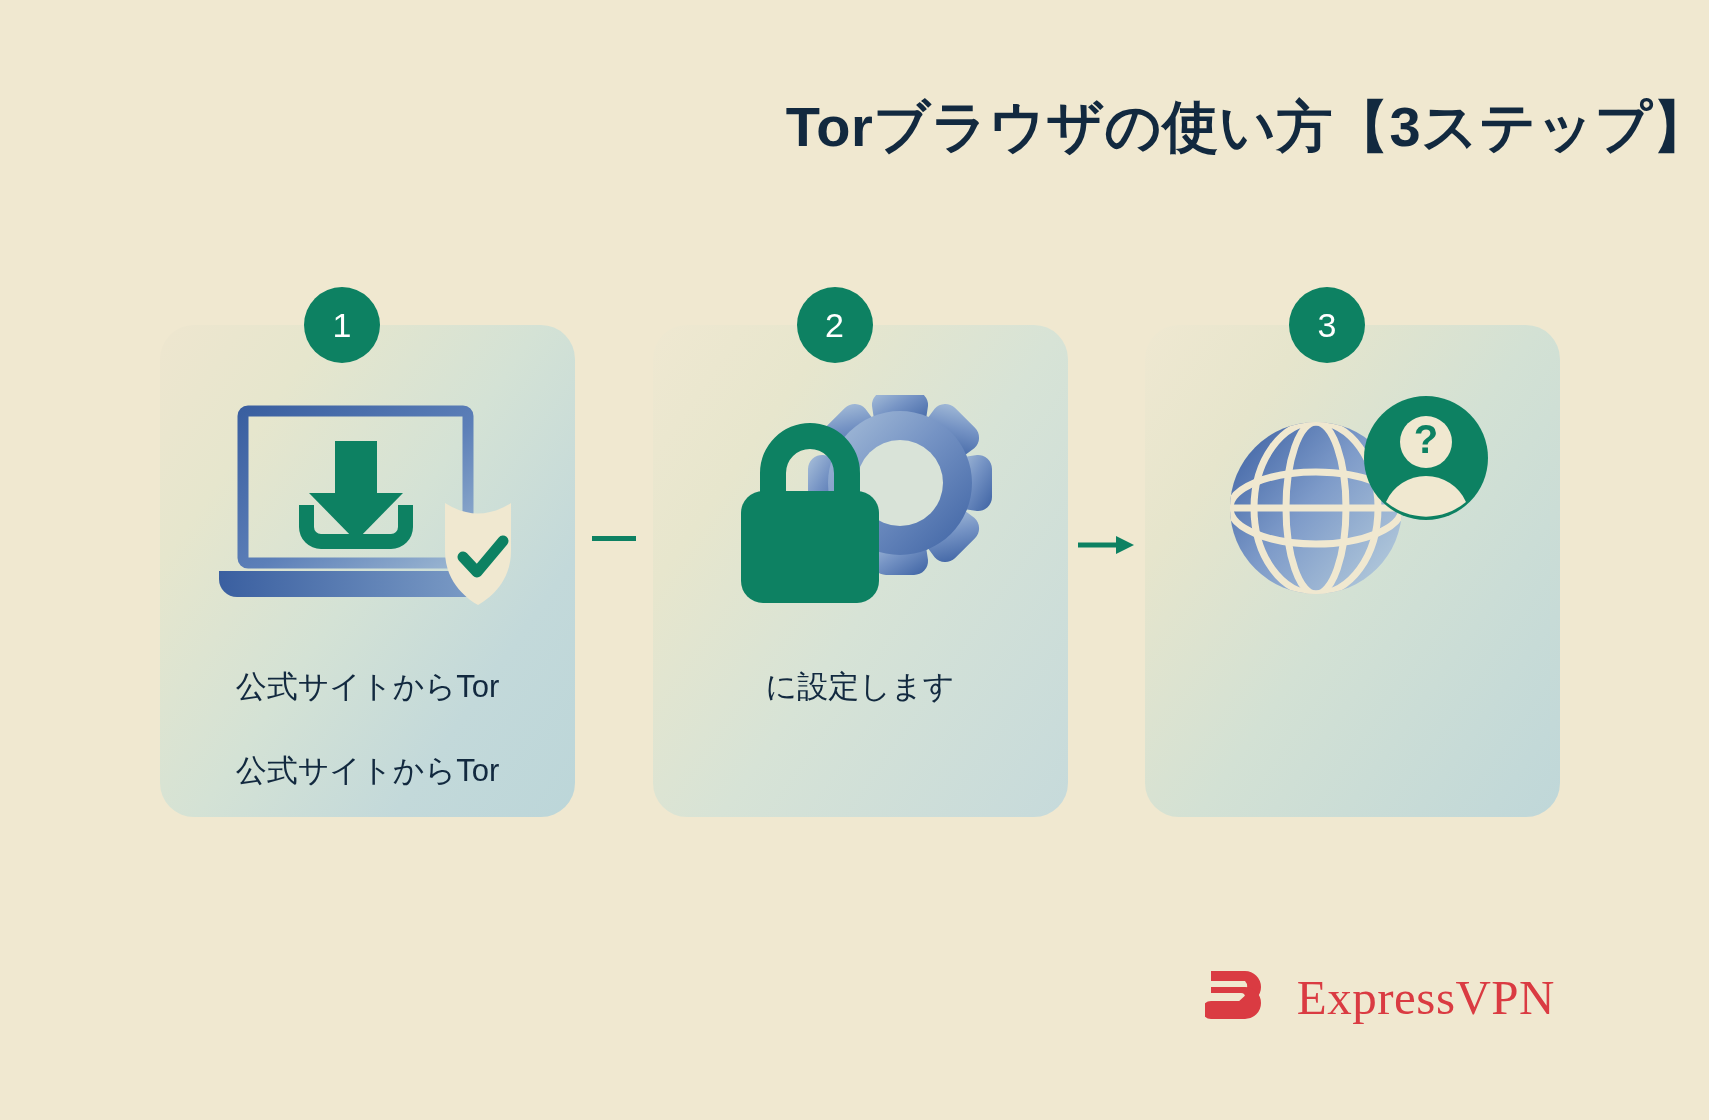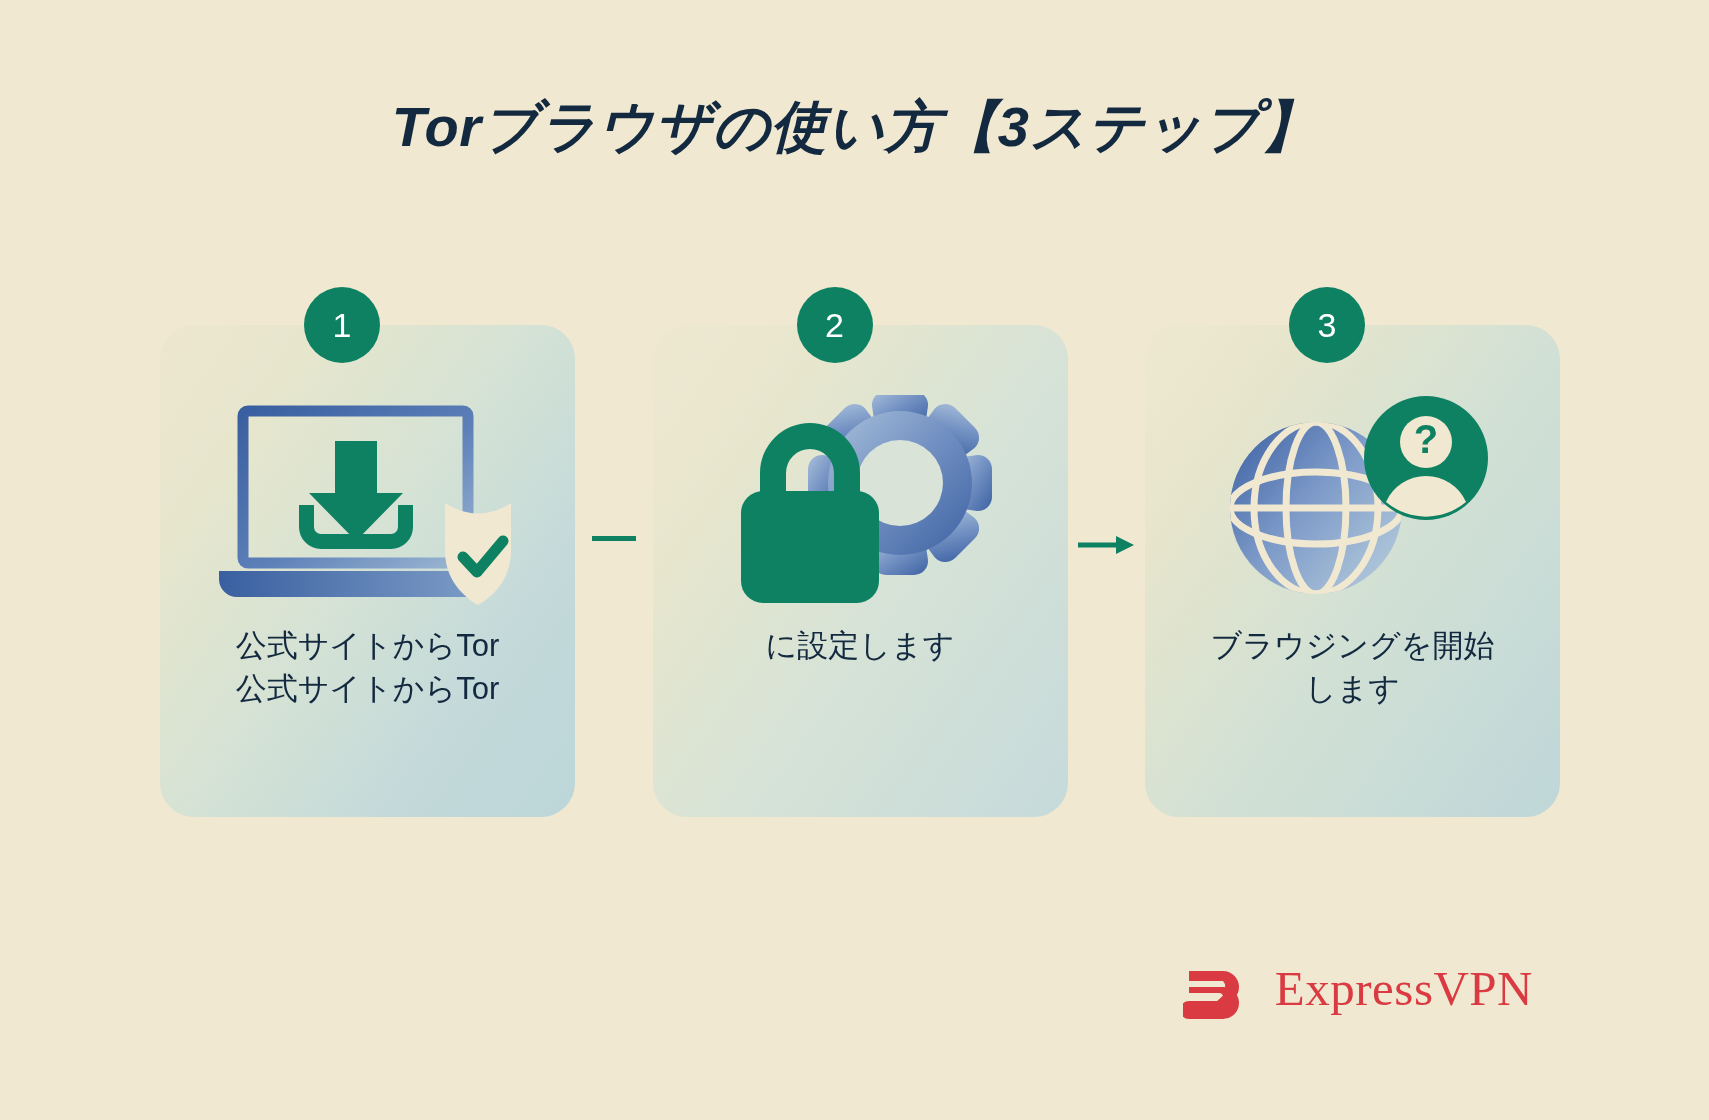"Torブラウザの使い方【3ステップ】" .title { font-style: italic -> none; text-align: center -> right }
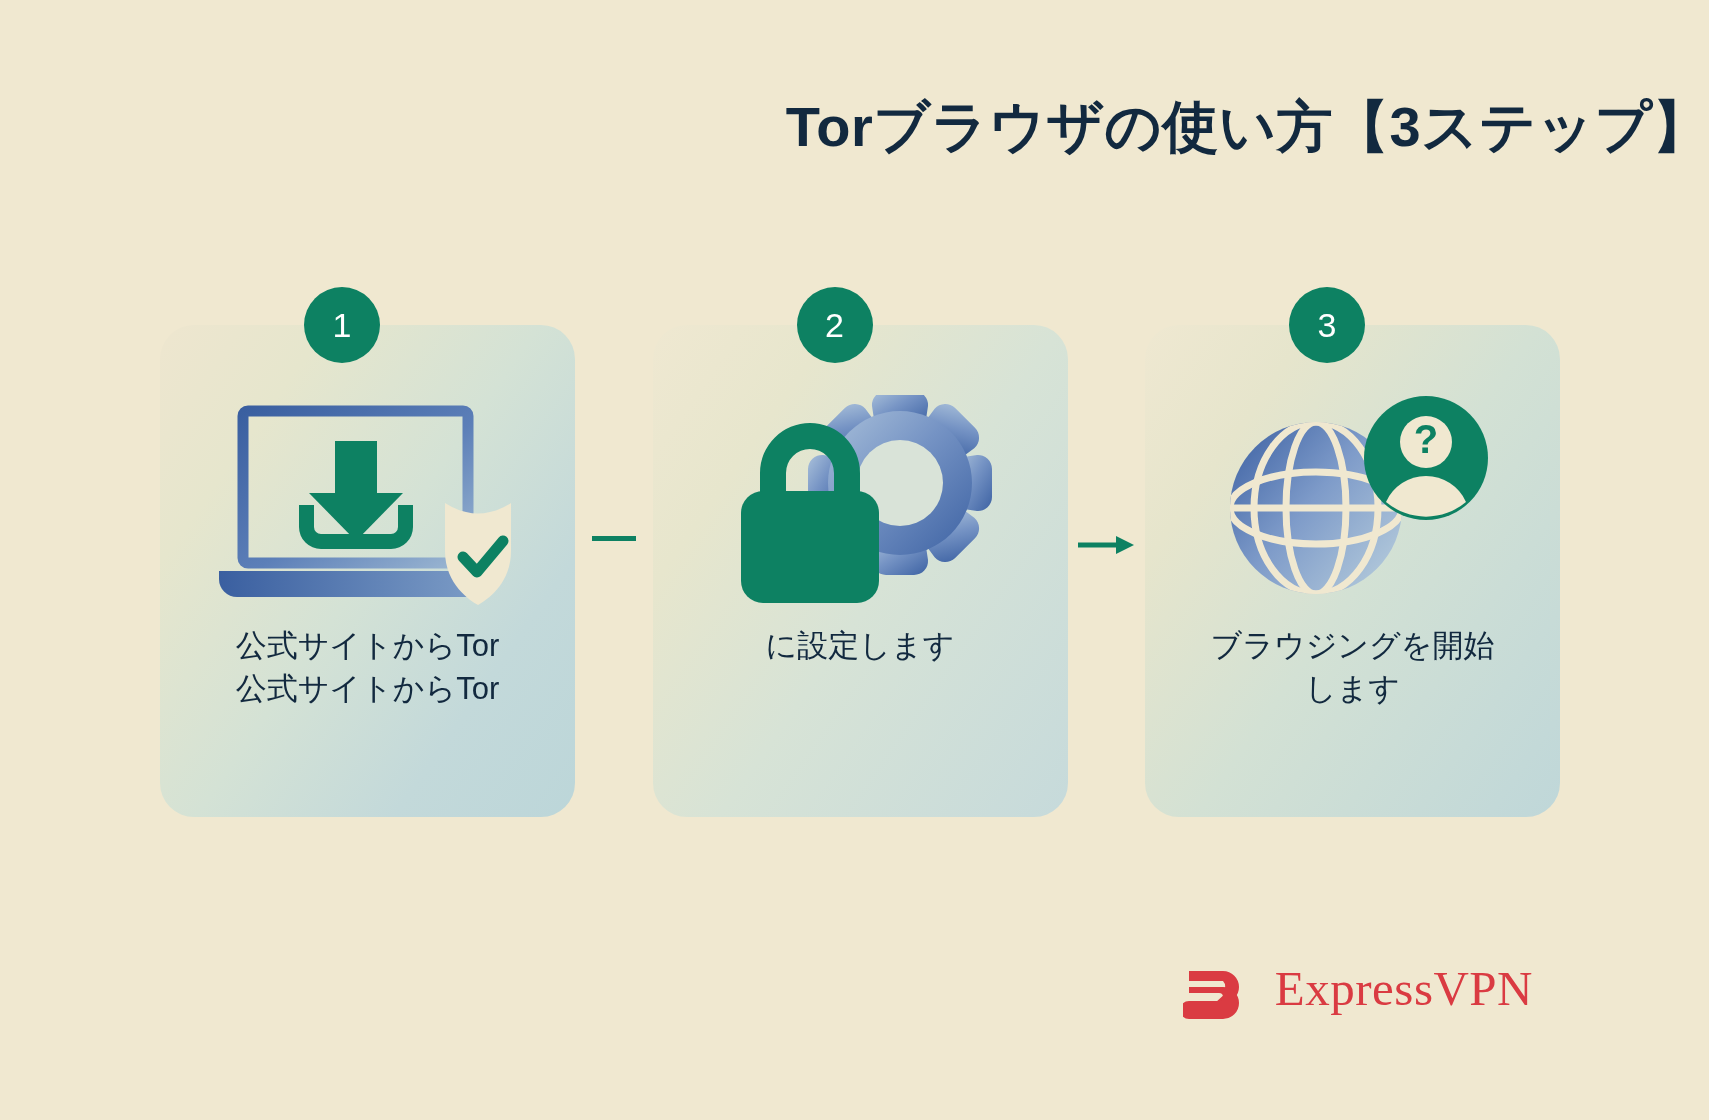"公式サイトからTor" .caption .ln { margin-top: none -> 41px }
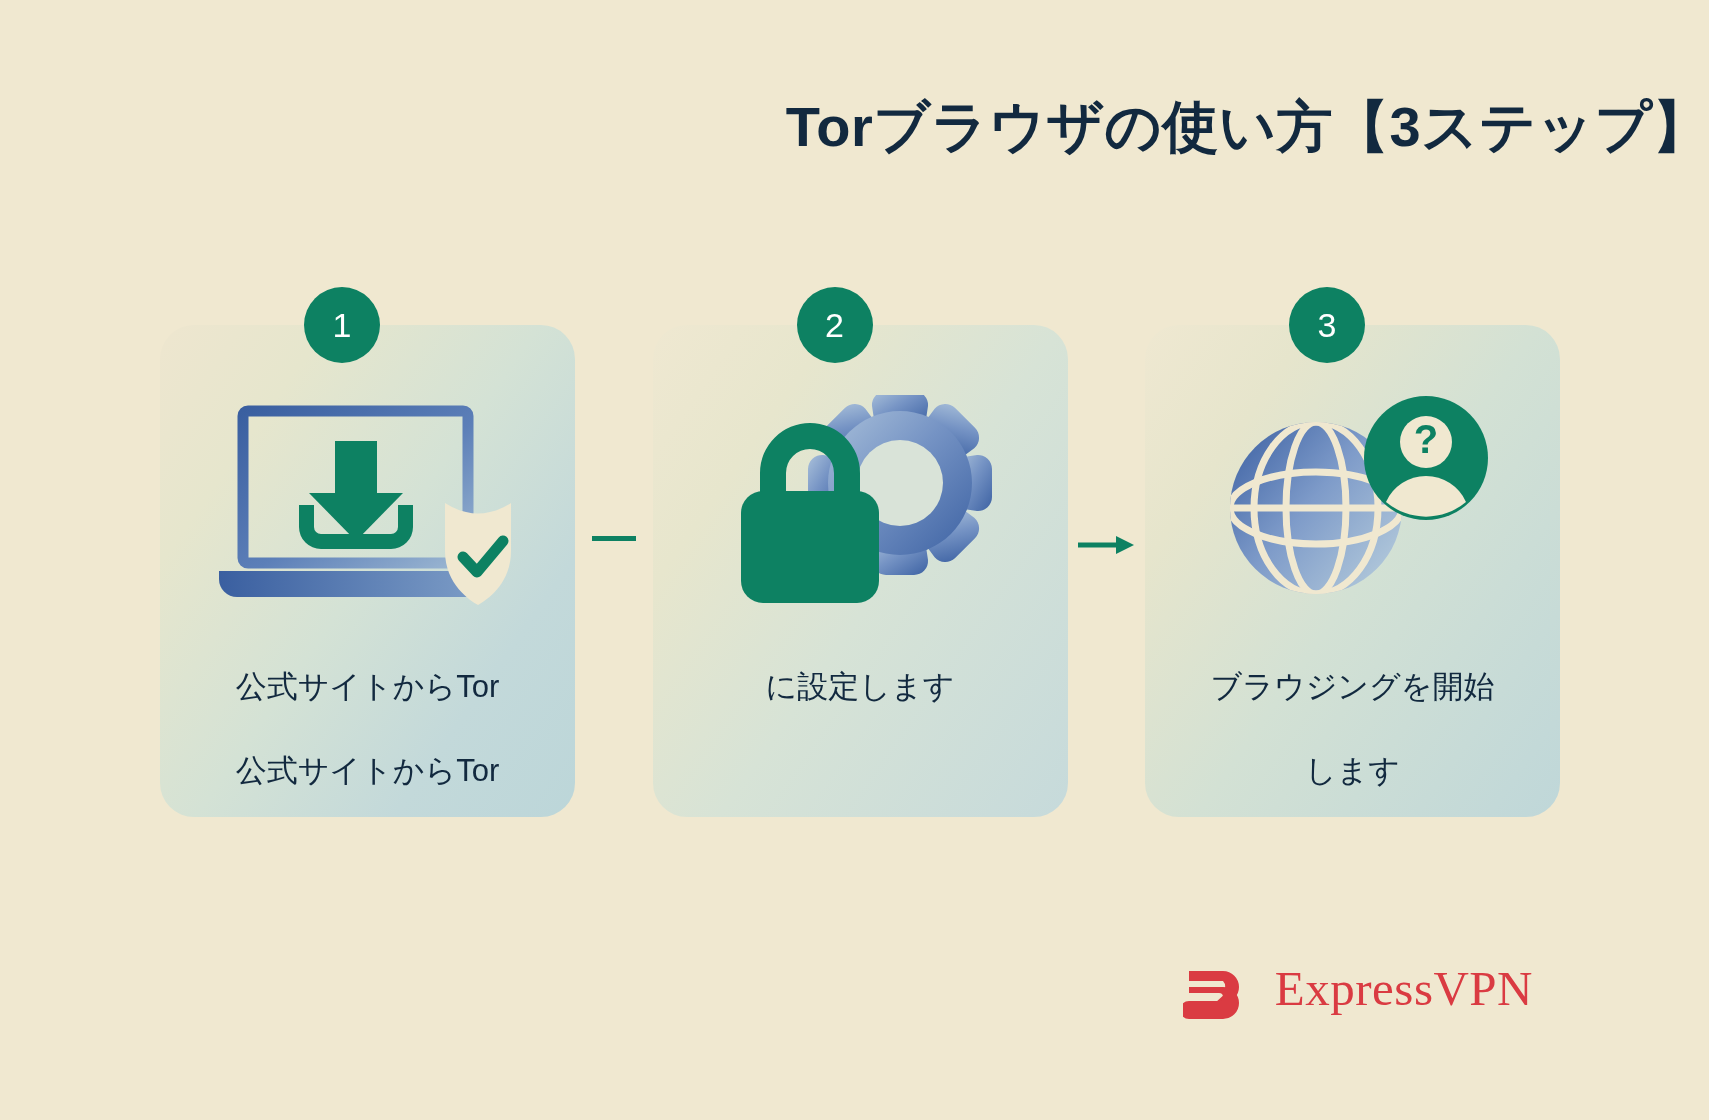"ブラウジングを開始" div.caption { html: <div> <span>ブラウジングを開始</span> <span>します</span> </div> -> none }
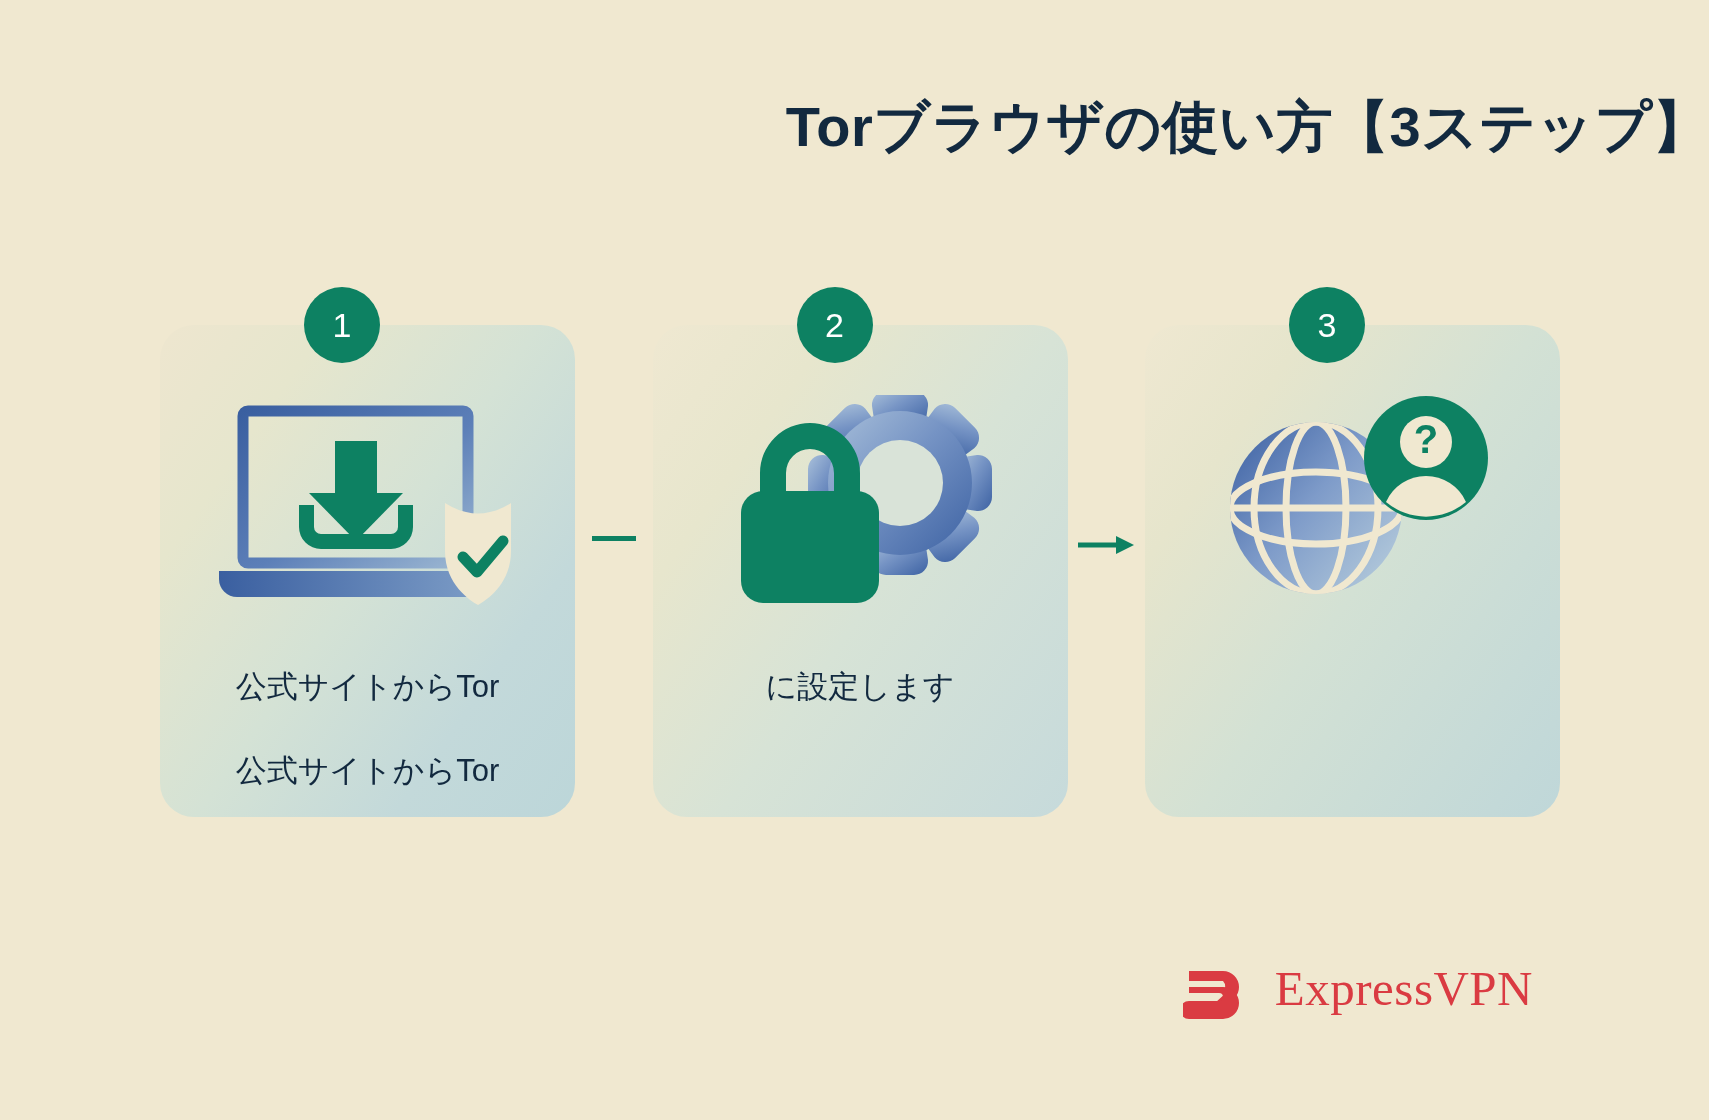"ExpressVPN" .logo { align-items: flex-start -> center; right: 176px -> 154px }
